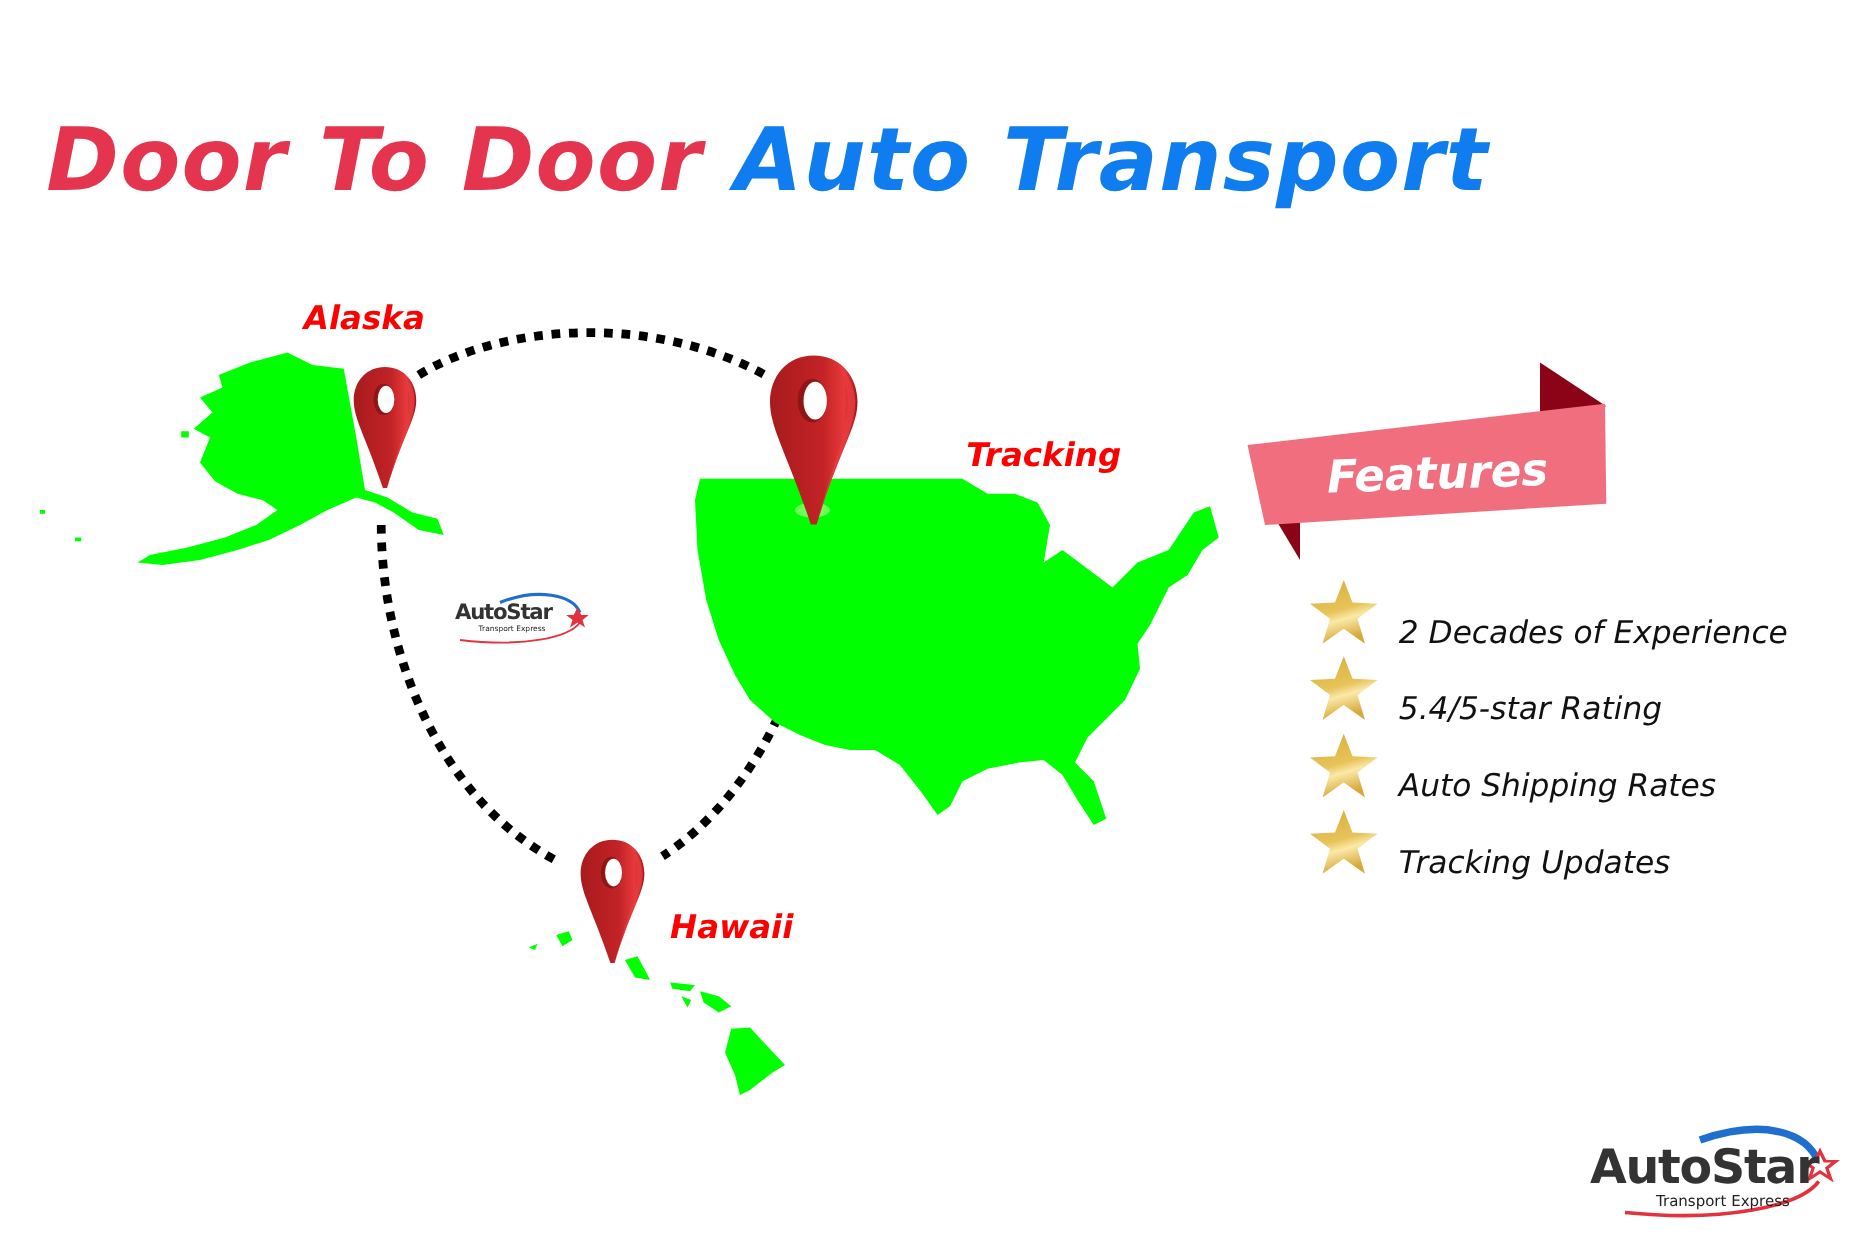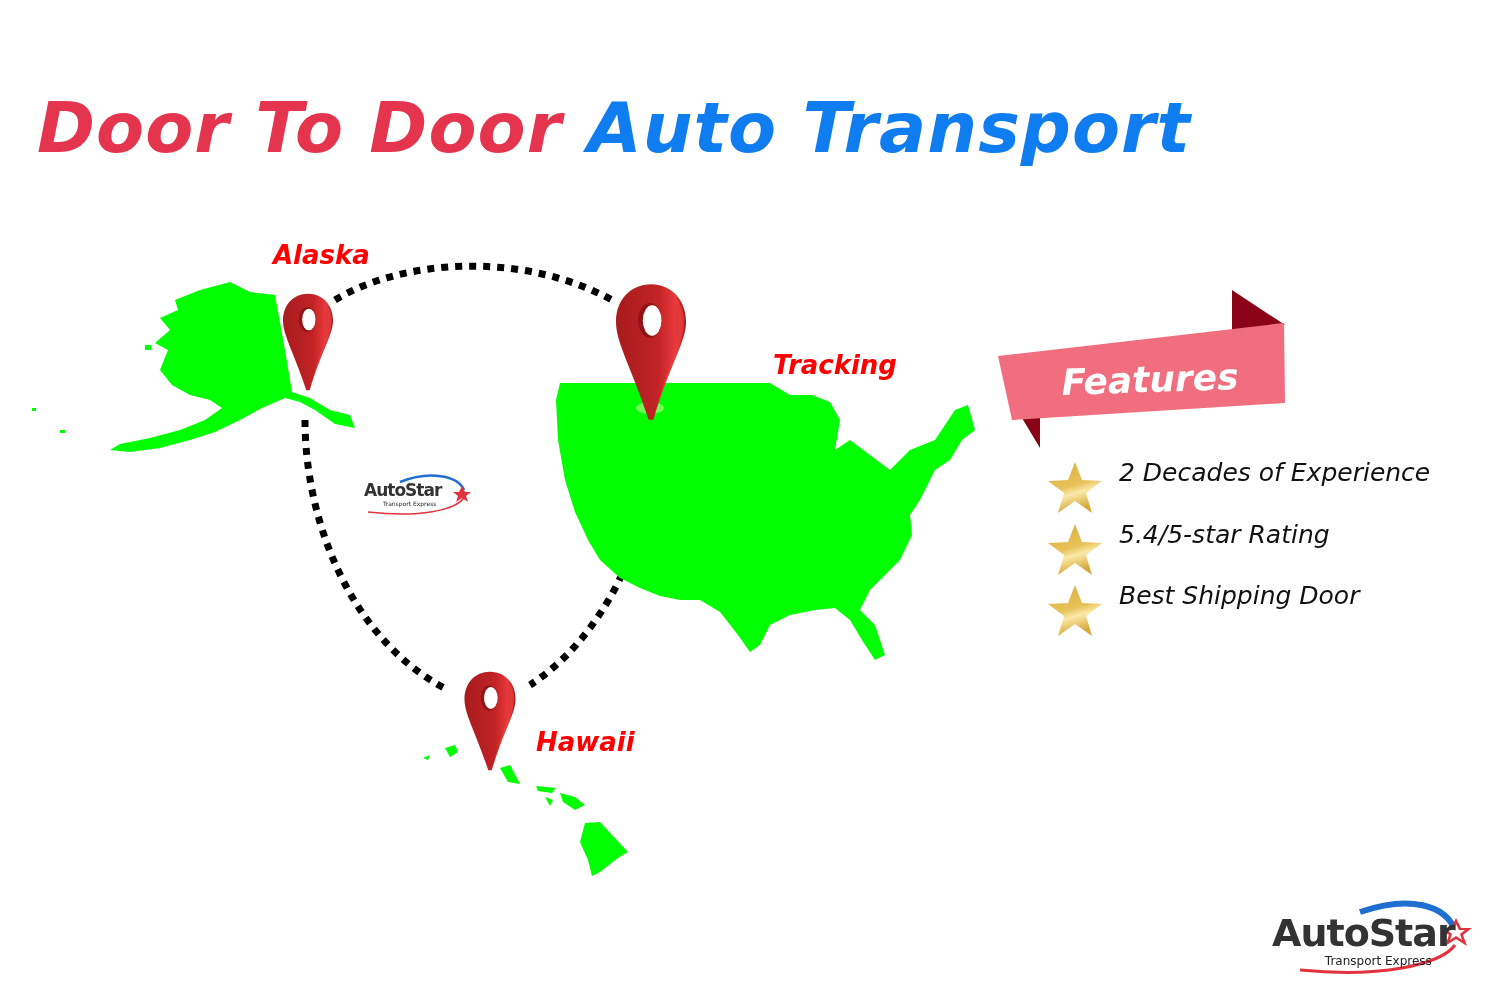"Alaska" div.region-label { margin-left: 30px -> none }
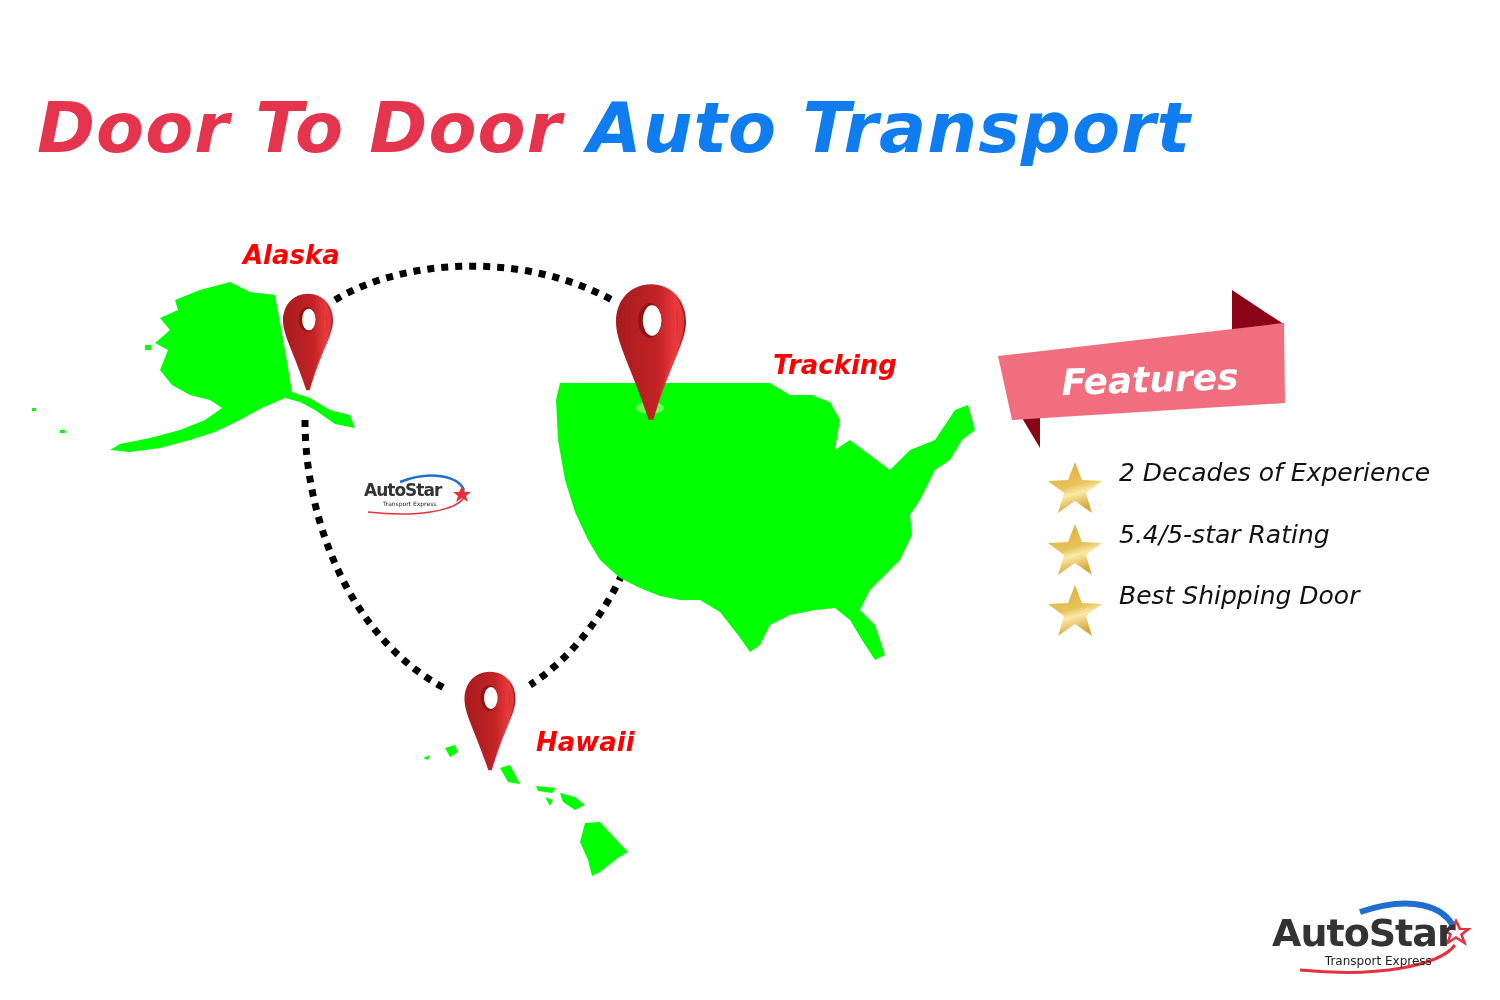"2 Decades of Experience" .feature-item { align-items: flex-start -> flex-end }
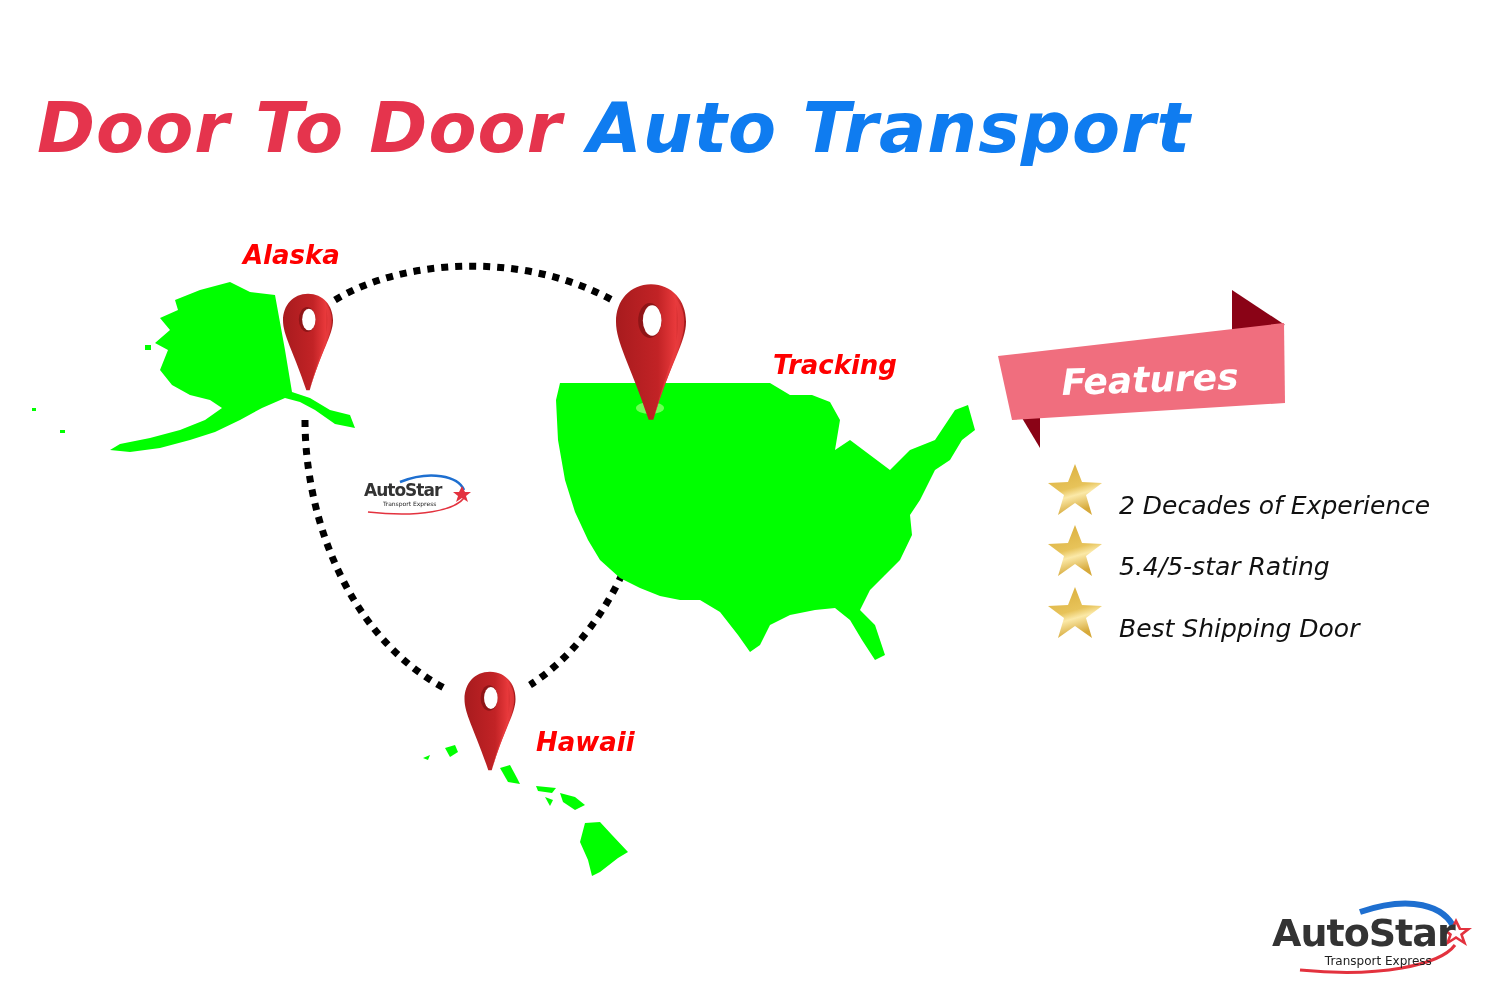"Best Shipping Door" span.label { text: Best Shipping Door -> Auto Shipping Rates }
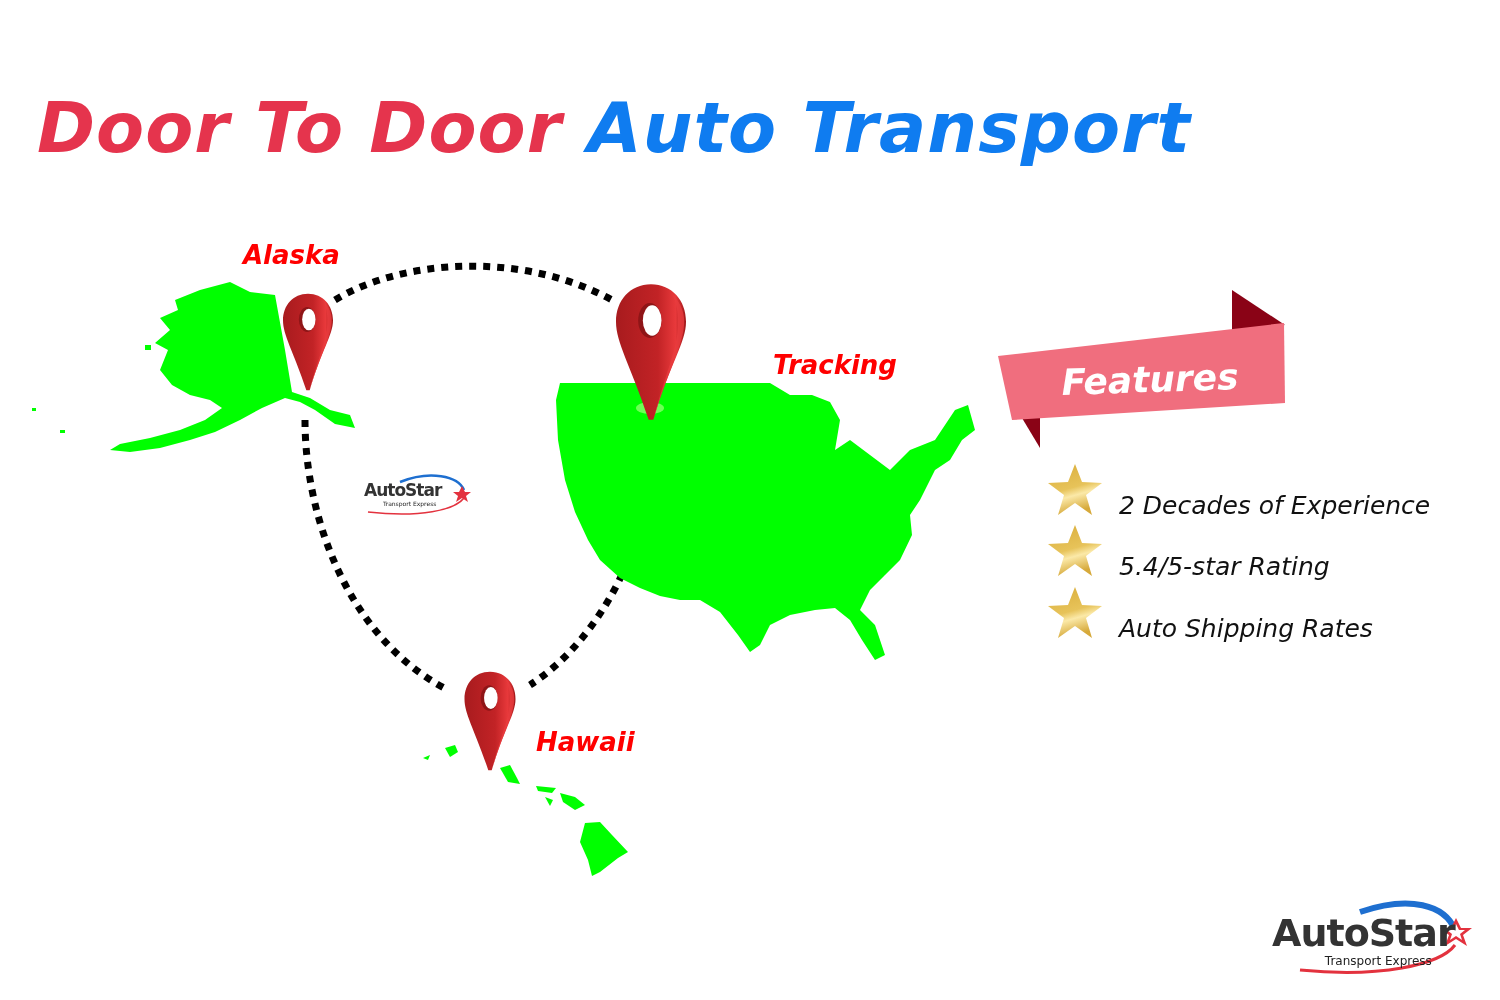"Tracking Updates" li.feature-item { html: none -> <li> <svg> <polygon></polygon> </svg> <span>Tracking Updates</span> </li> }
